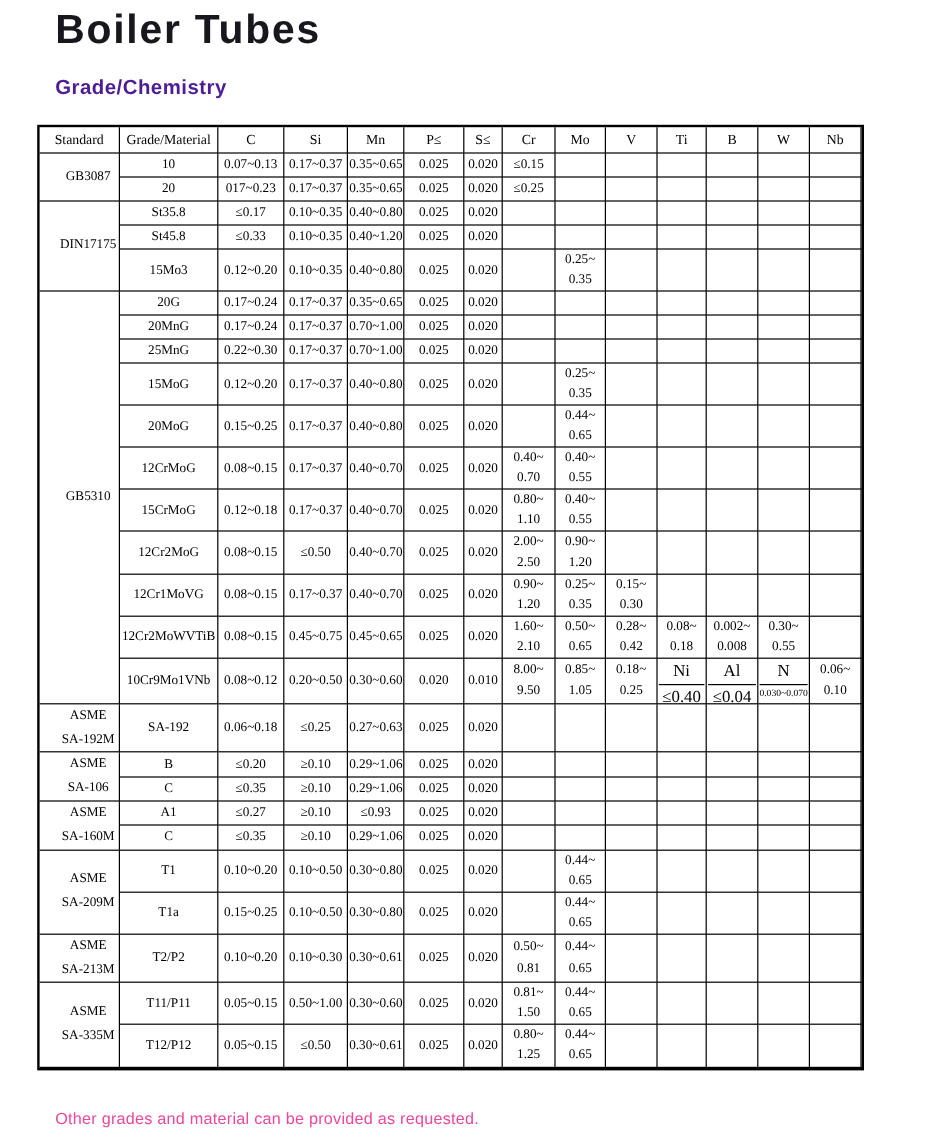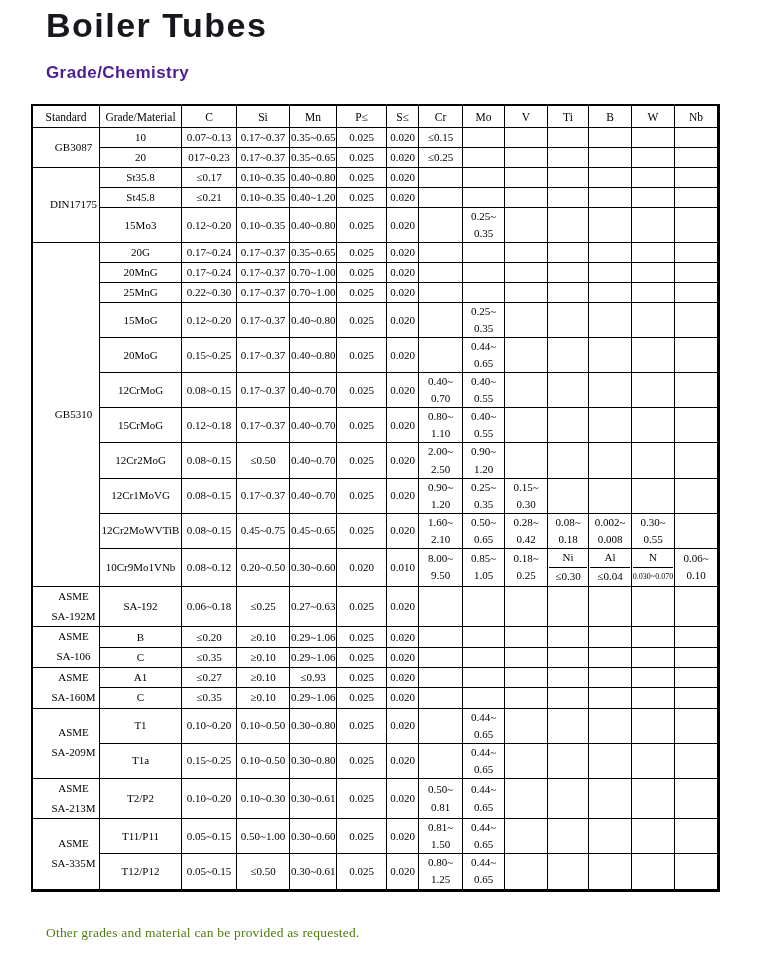"≤0.21" td.val-cell { text: 0.21 -> 0.33 }
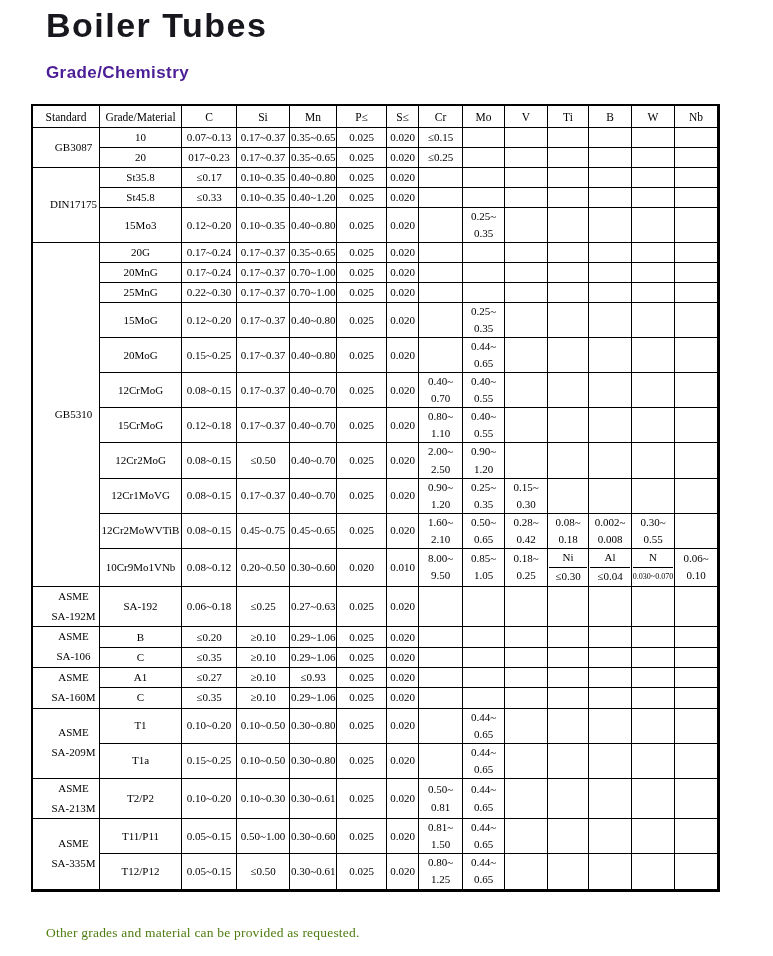"Ni" .split-top, .split-bottom { font-size: 11px -> 14px }
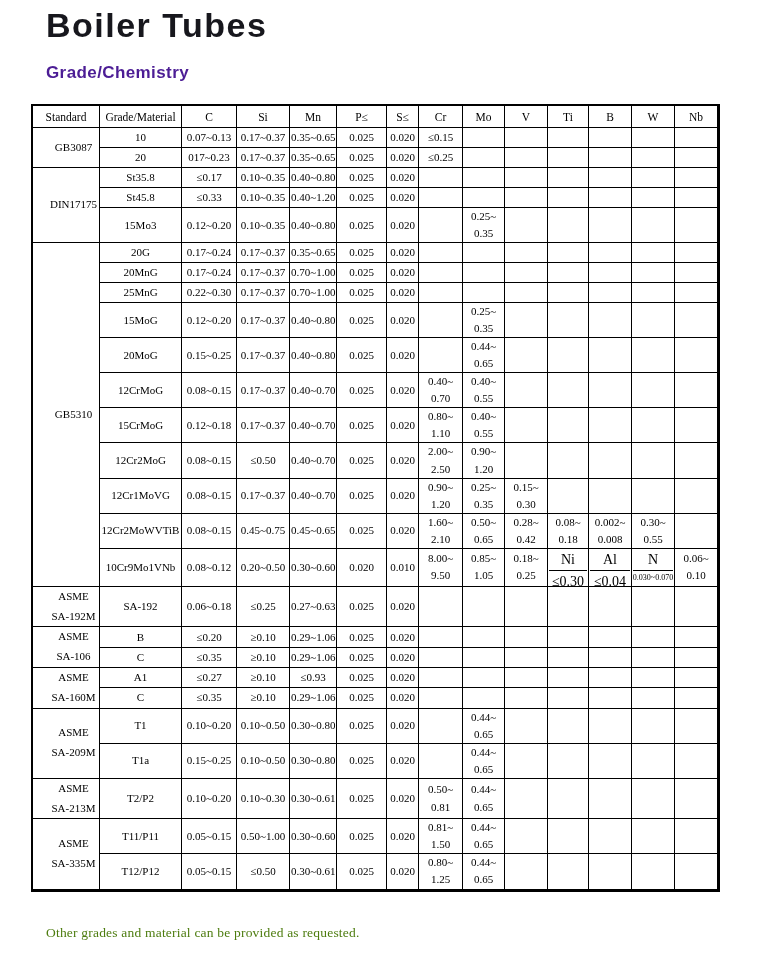"≤0.30" div.split-bottom { text: 0.30 -> 0.40 }
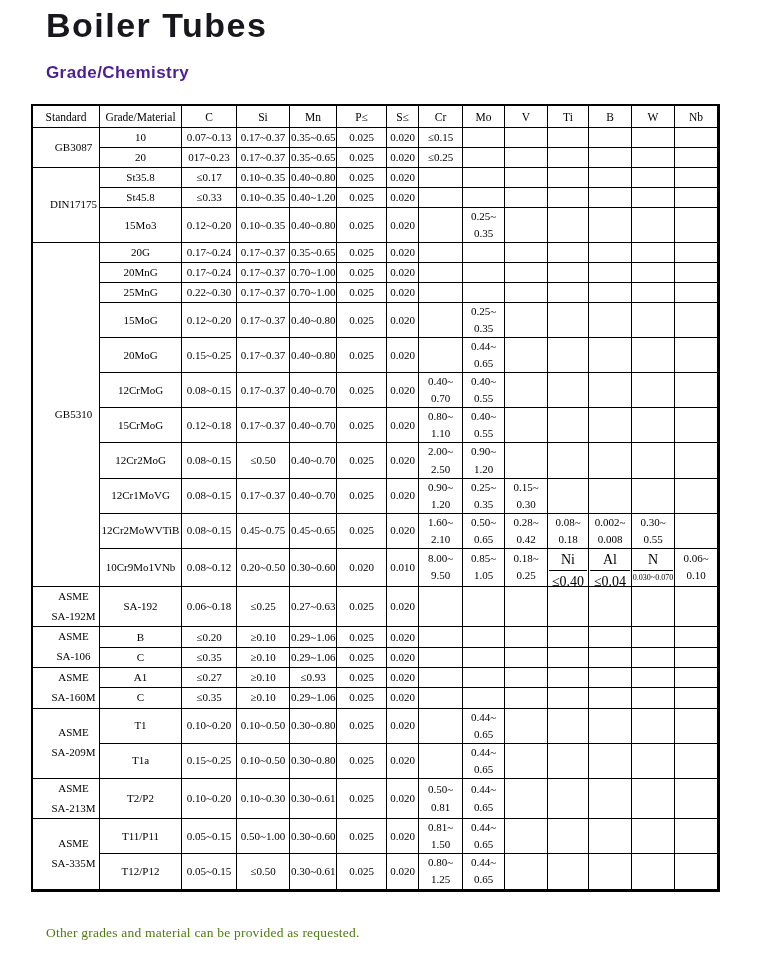"Other grades and material can" .footer-note { color: #4d7c0f -> #ec4899; font-family: Liberation Serif, serif -> Liberation Sans, sans-serif }
